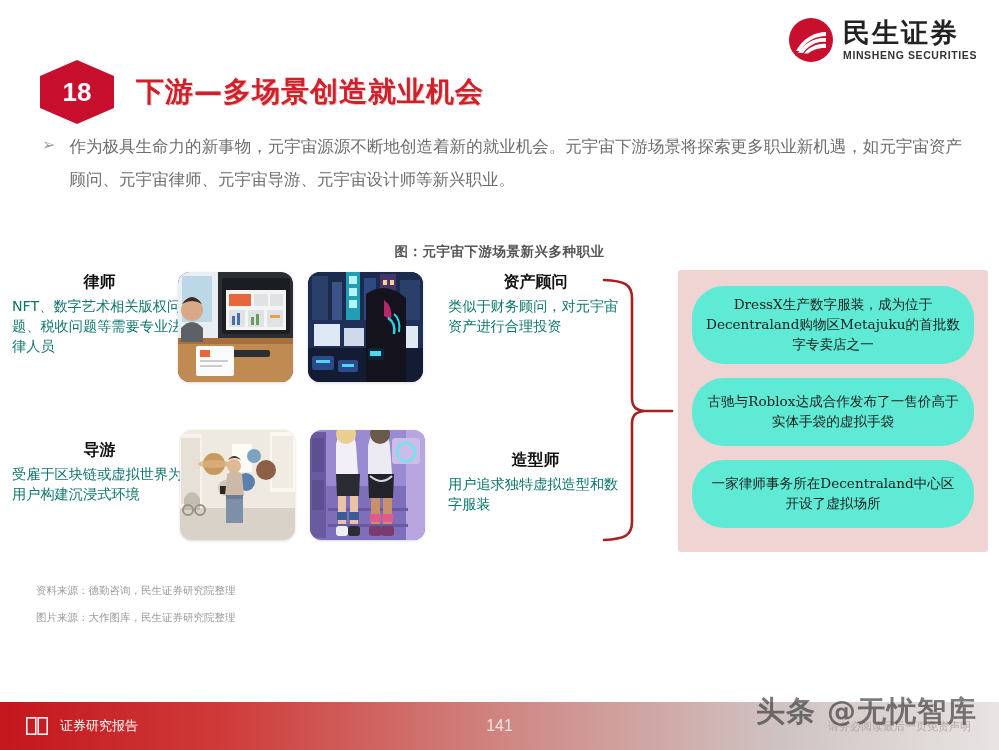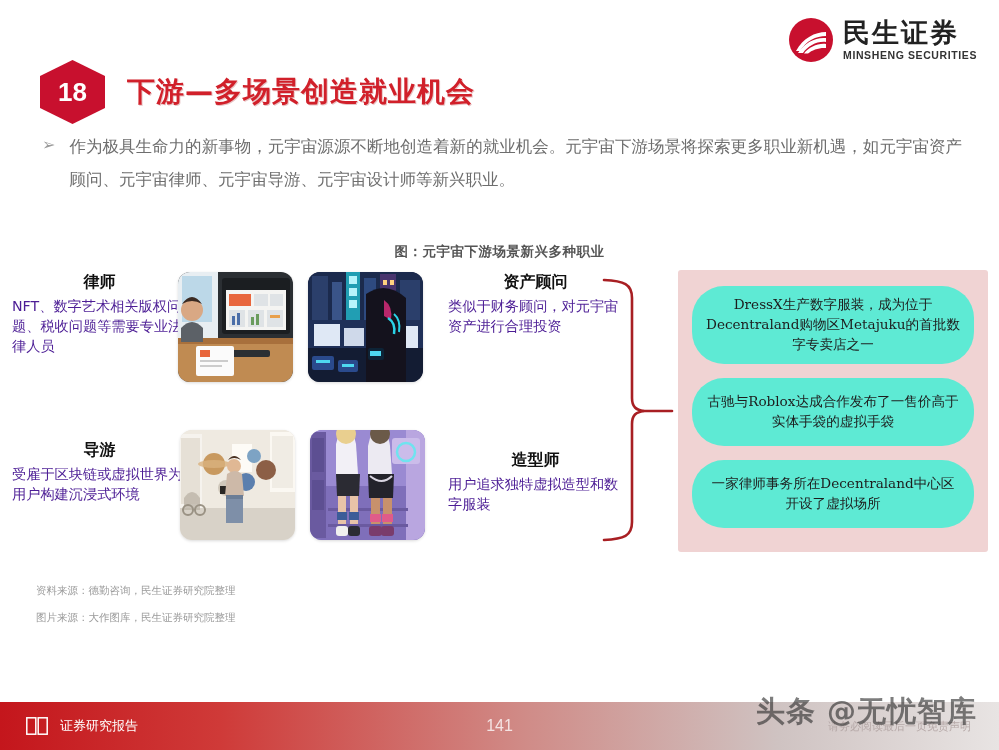"18" .hex { width: 65px -> 74px }
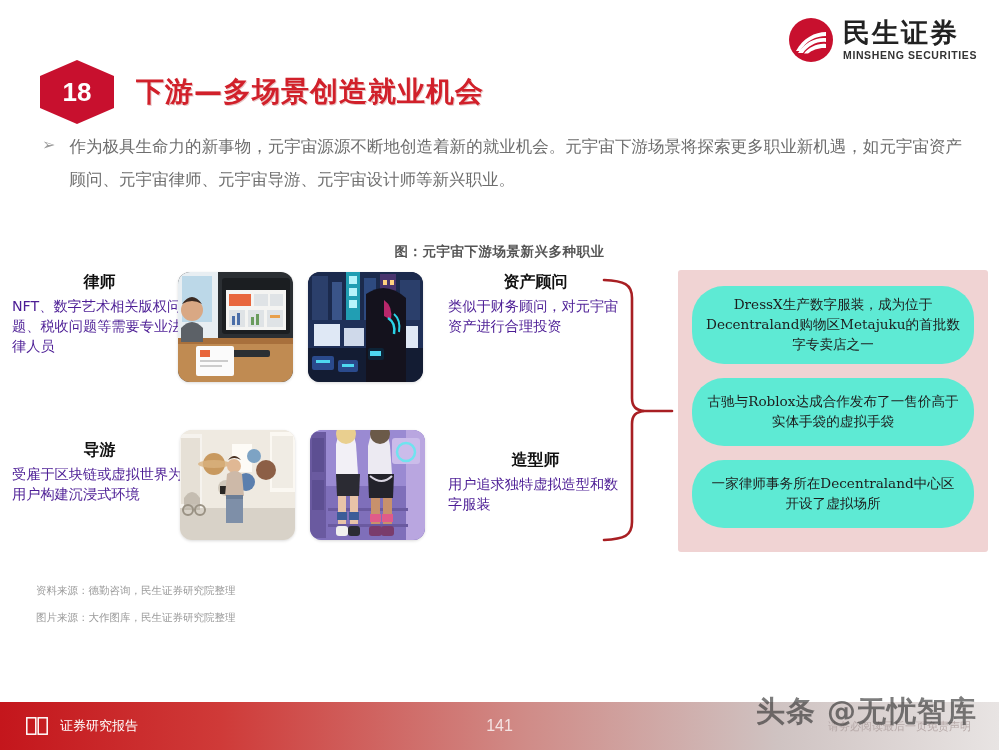"NFT、数字艺术相关版权问题、税收问题等需要专业法律人员" .role-desc { color: #4c1d95 -> #0f766e }
